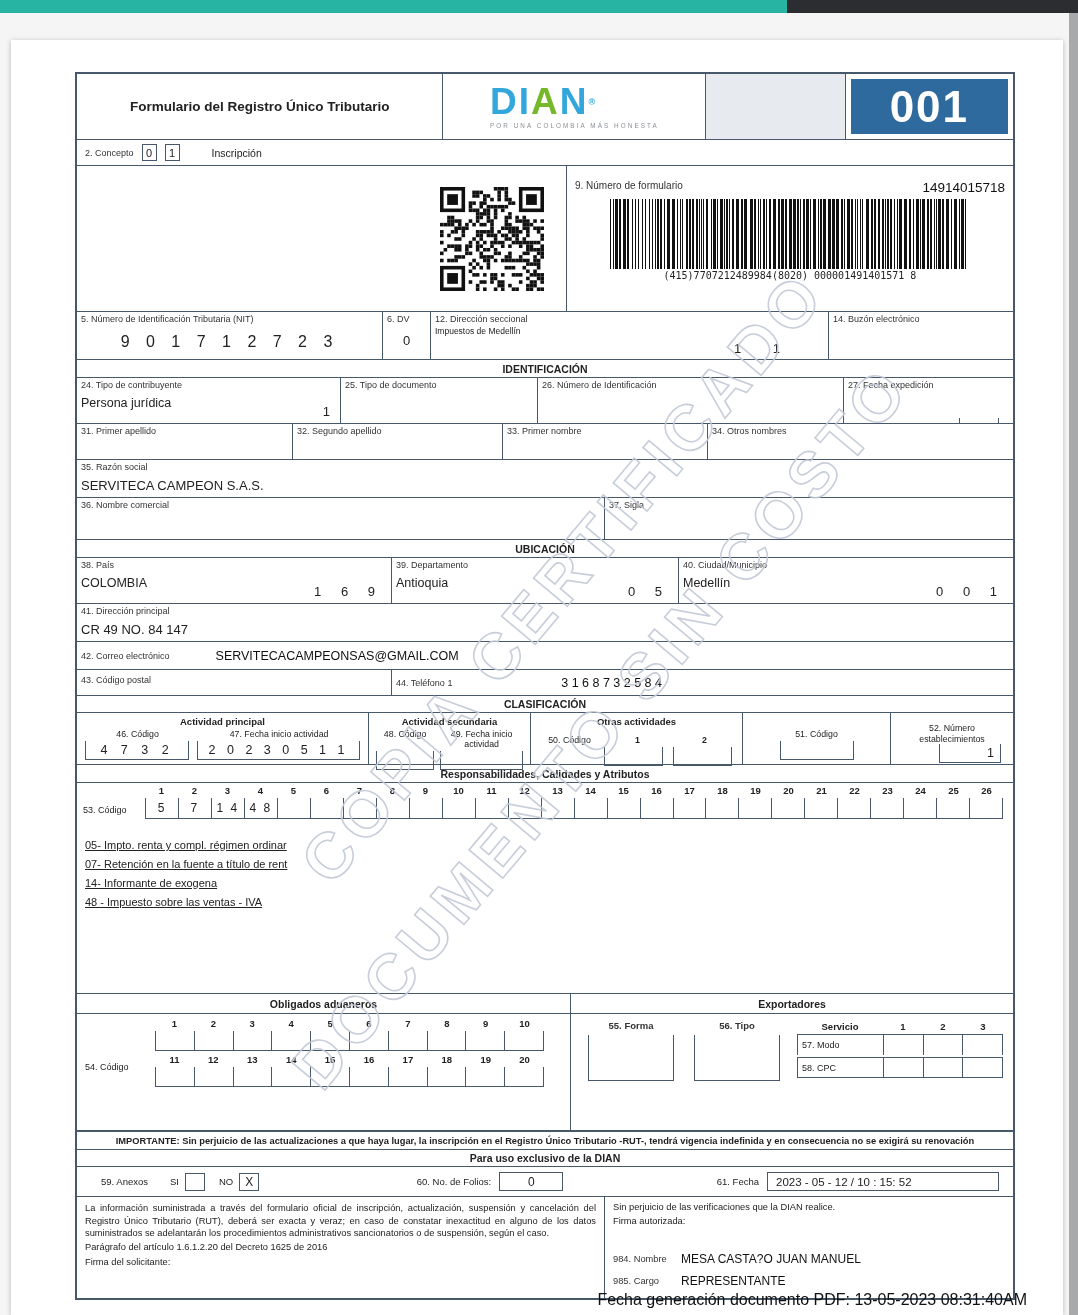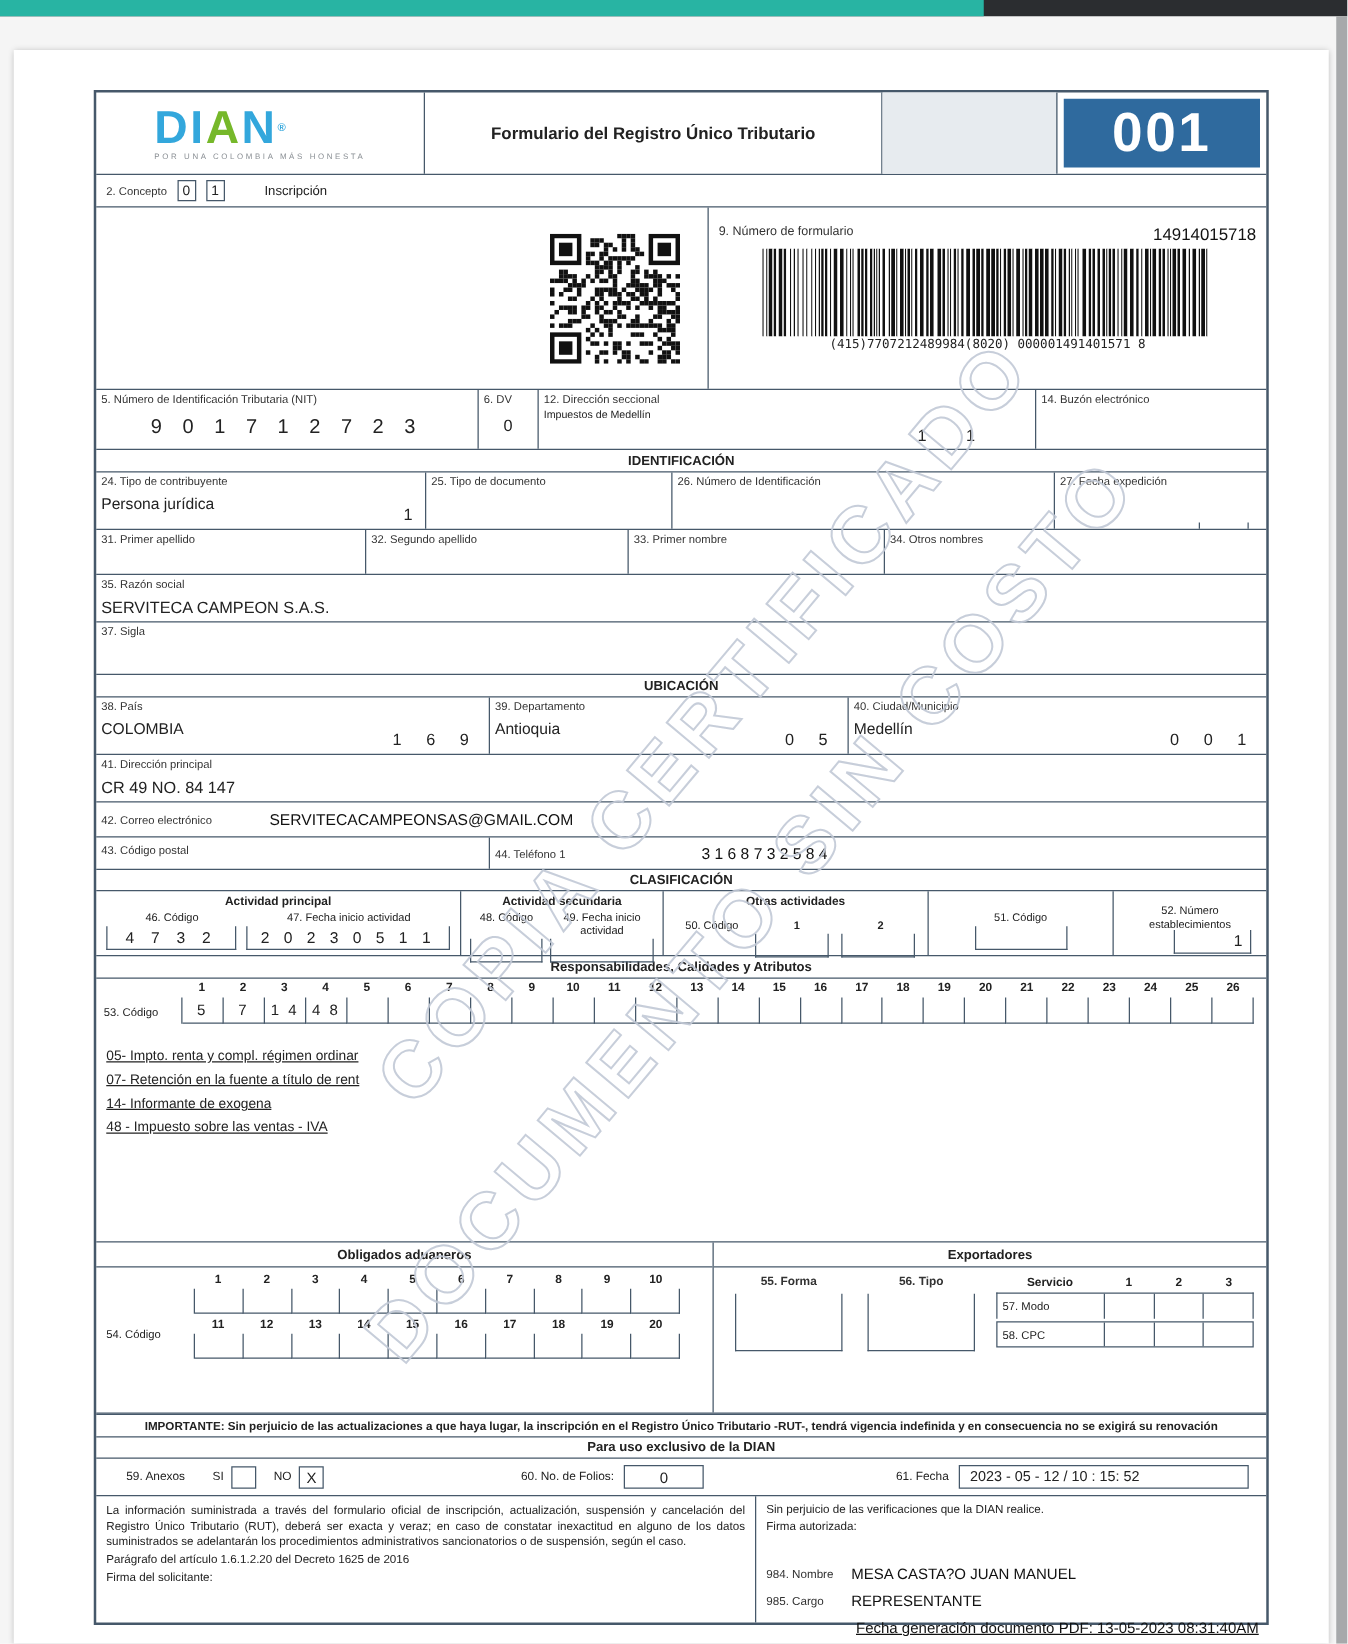"DIAN®" div.cell { order: before "Formulario del Registro Único Tributario" -> after "Formulario del Registro Único Tributario" }
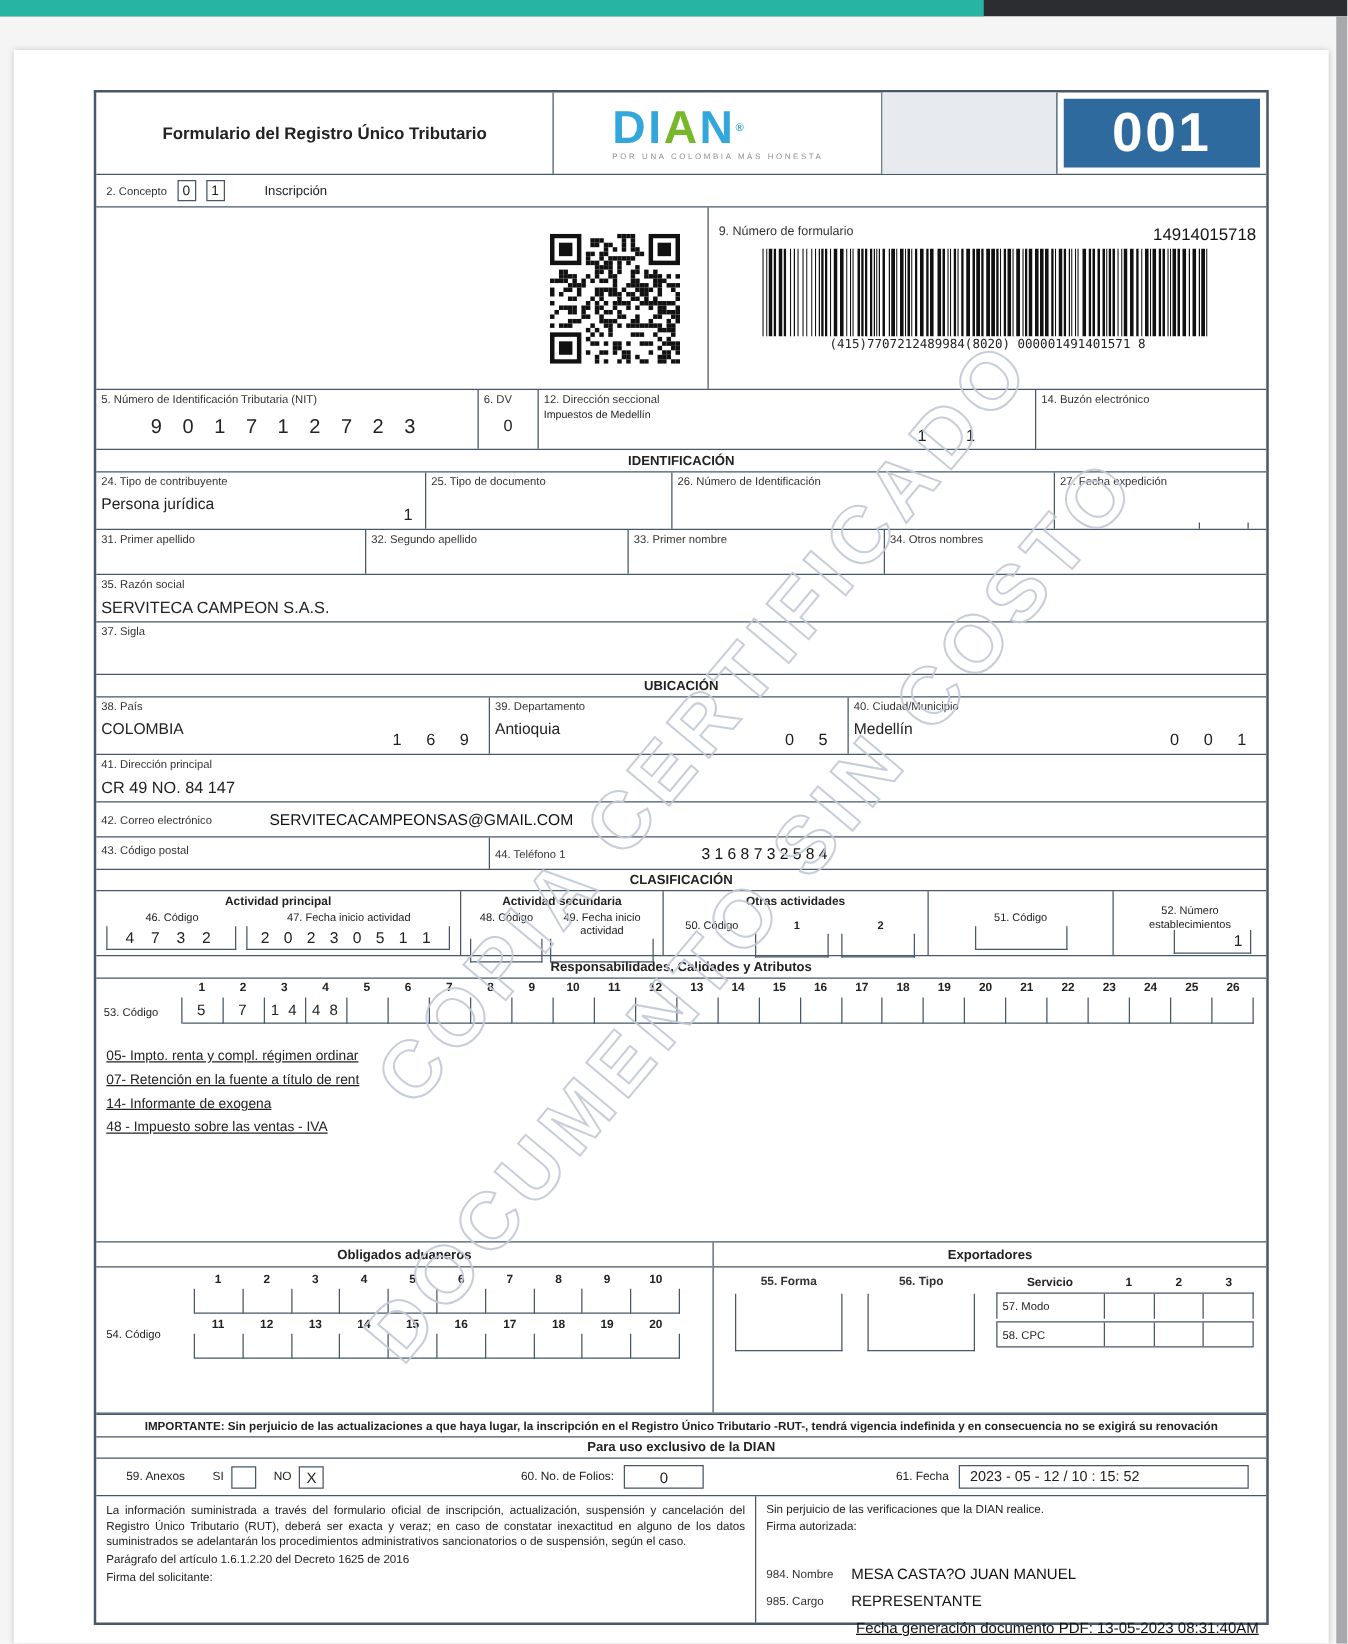"36. Nombre comercial" div.cell { html: none -> <div> <div>36. Nombre comercial</div> </div> }
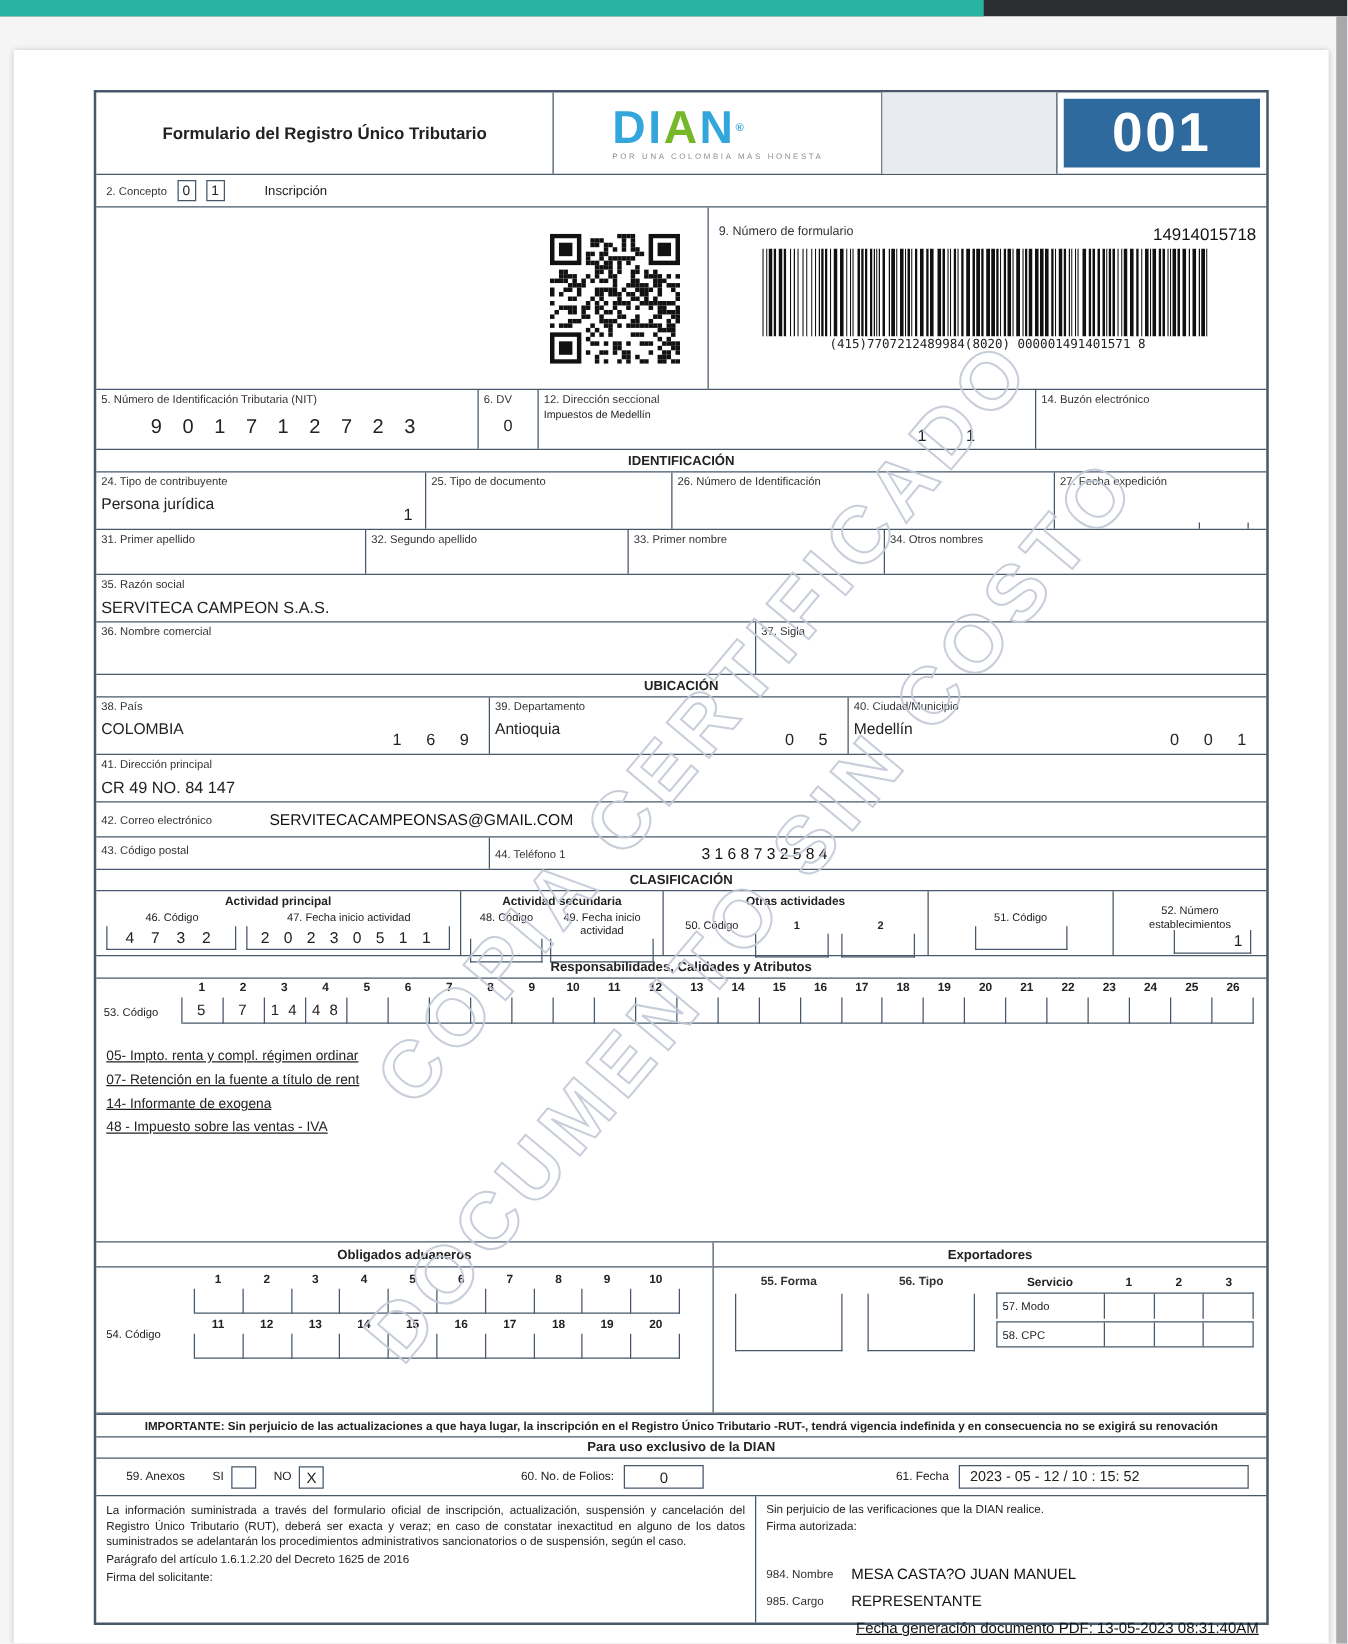"Fecha generación documento PDF:" .docfooter { font-size: 12px -> 16px; right: 56px -> 36px; text-decoration: underline -> none }
